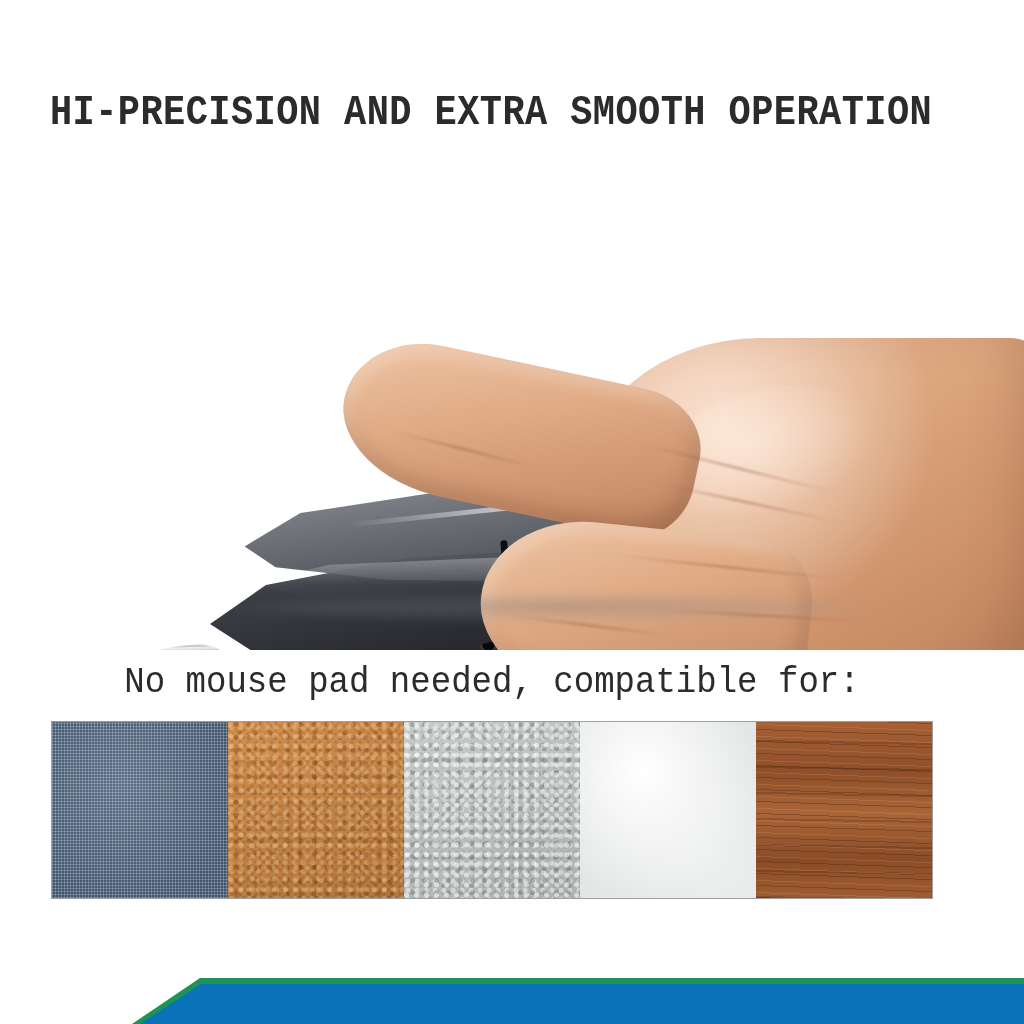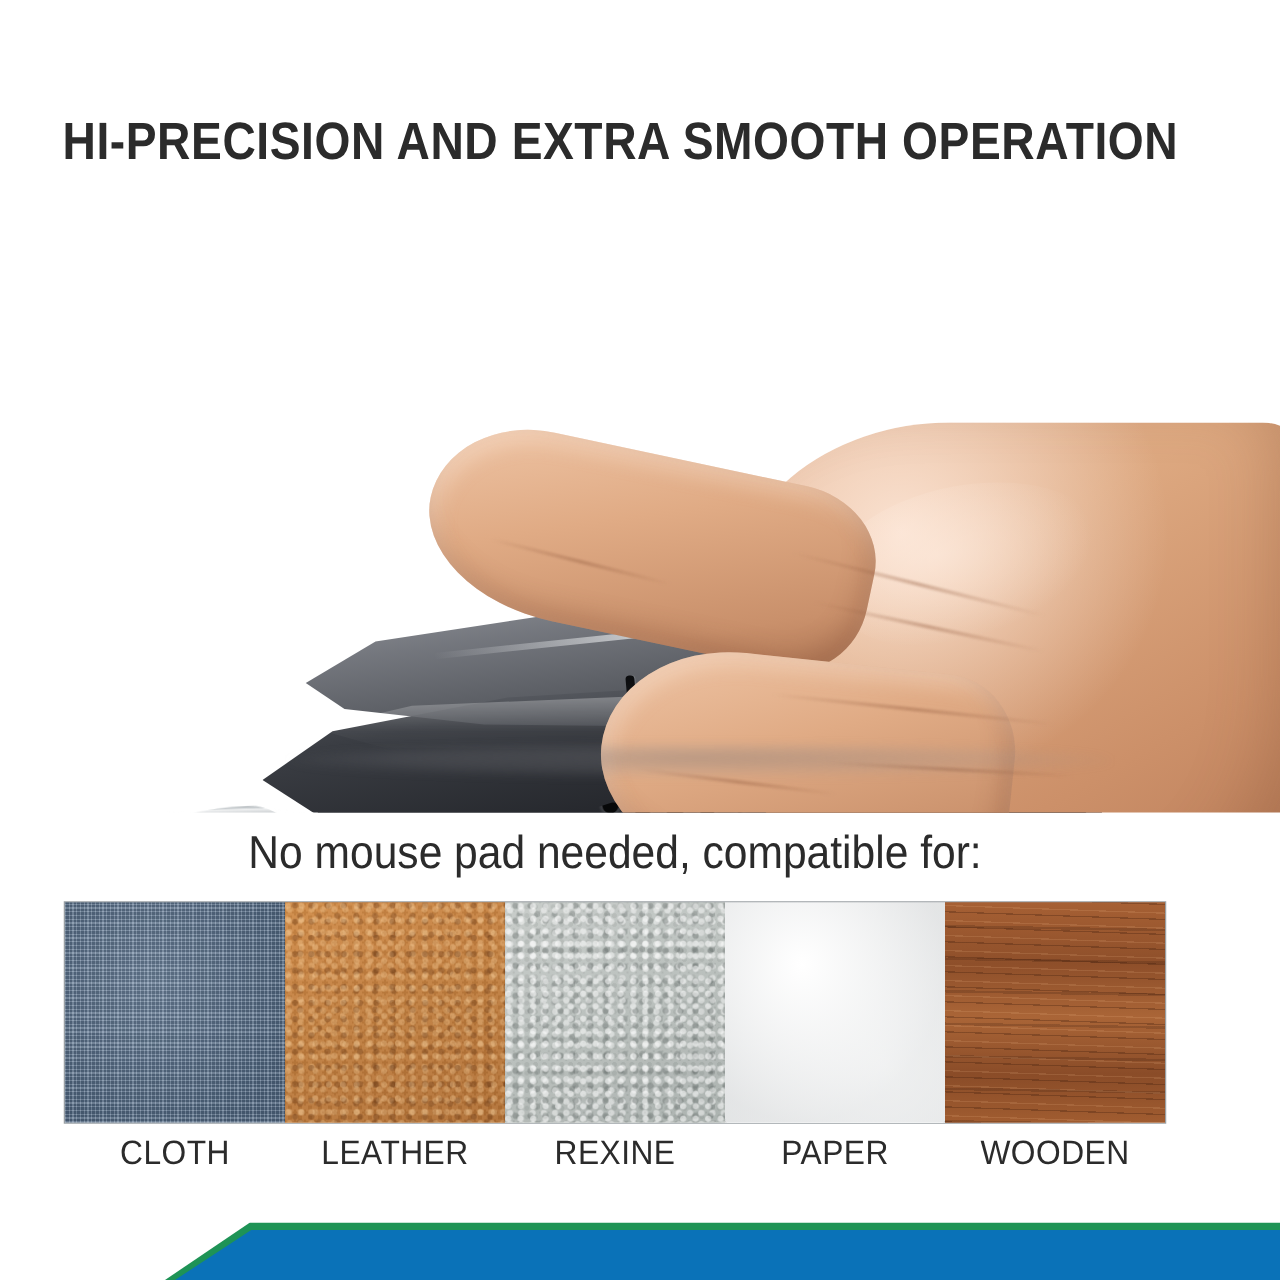"HI-PRECISION AND EXTRA SMOOTH OPERATION" #page { font-family: none -> Liberation Mono, monospace }
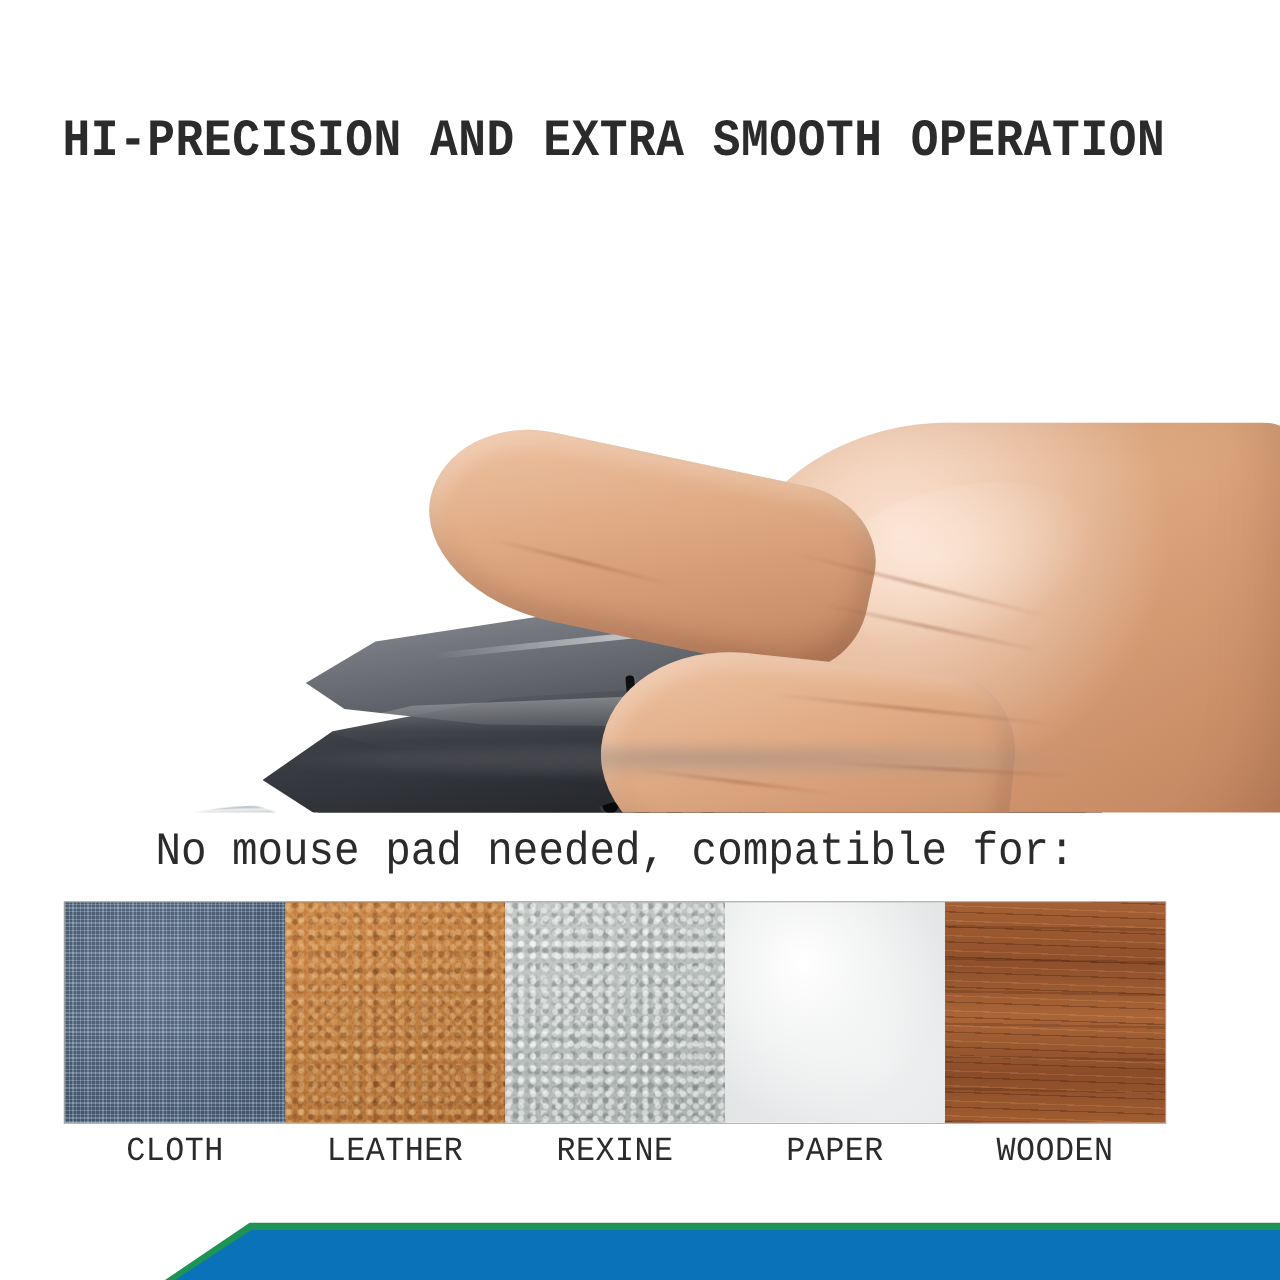"CLOTH" div.labels { html: <div> <div>CLOTH</div> <div>LEATHER</div> <div>REXINE</div> <div>PAPER</div> <div>WOODEN</div> </div> -> none }
